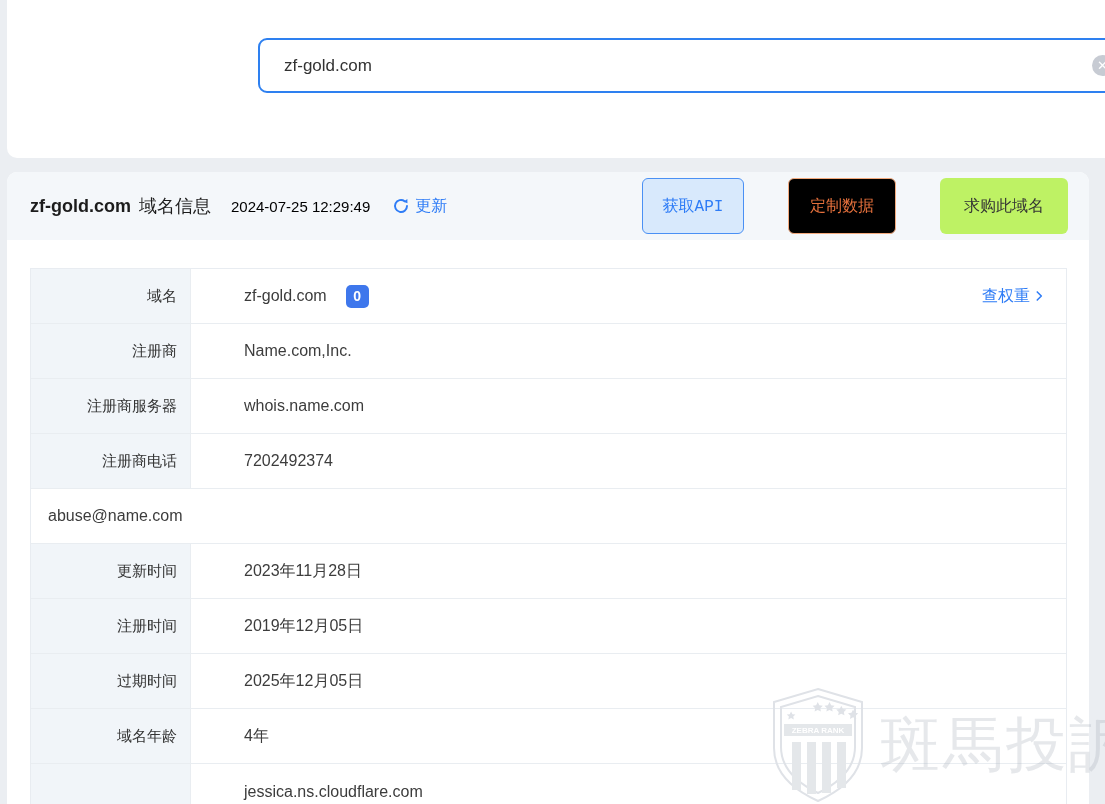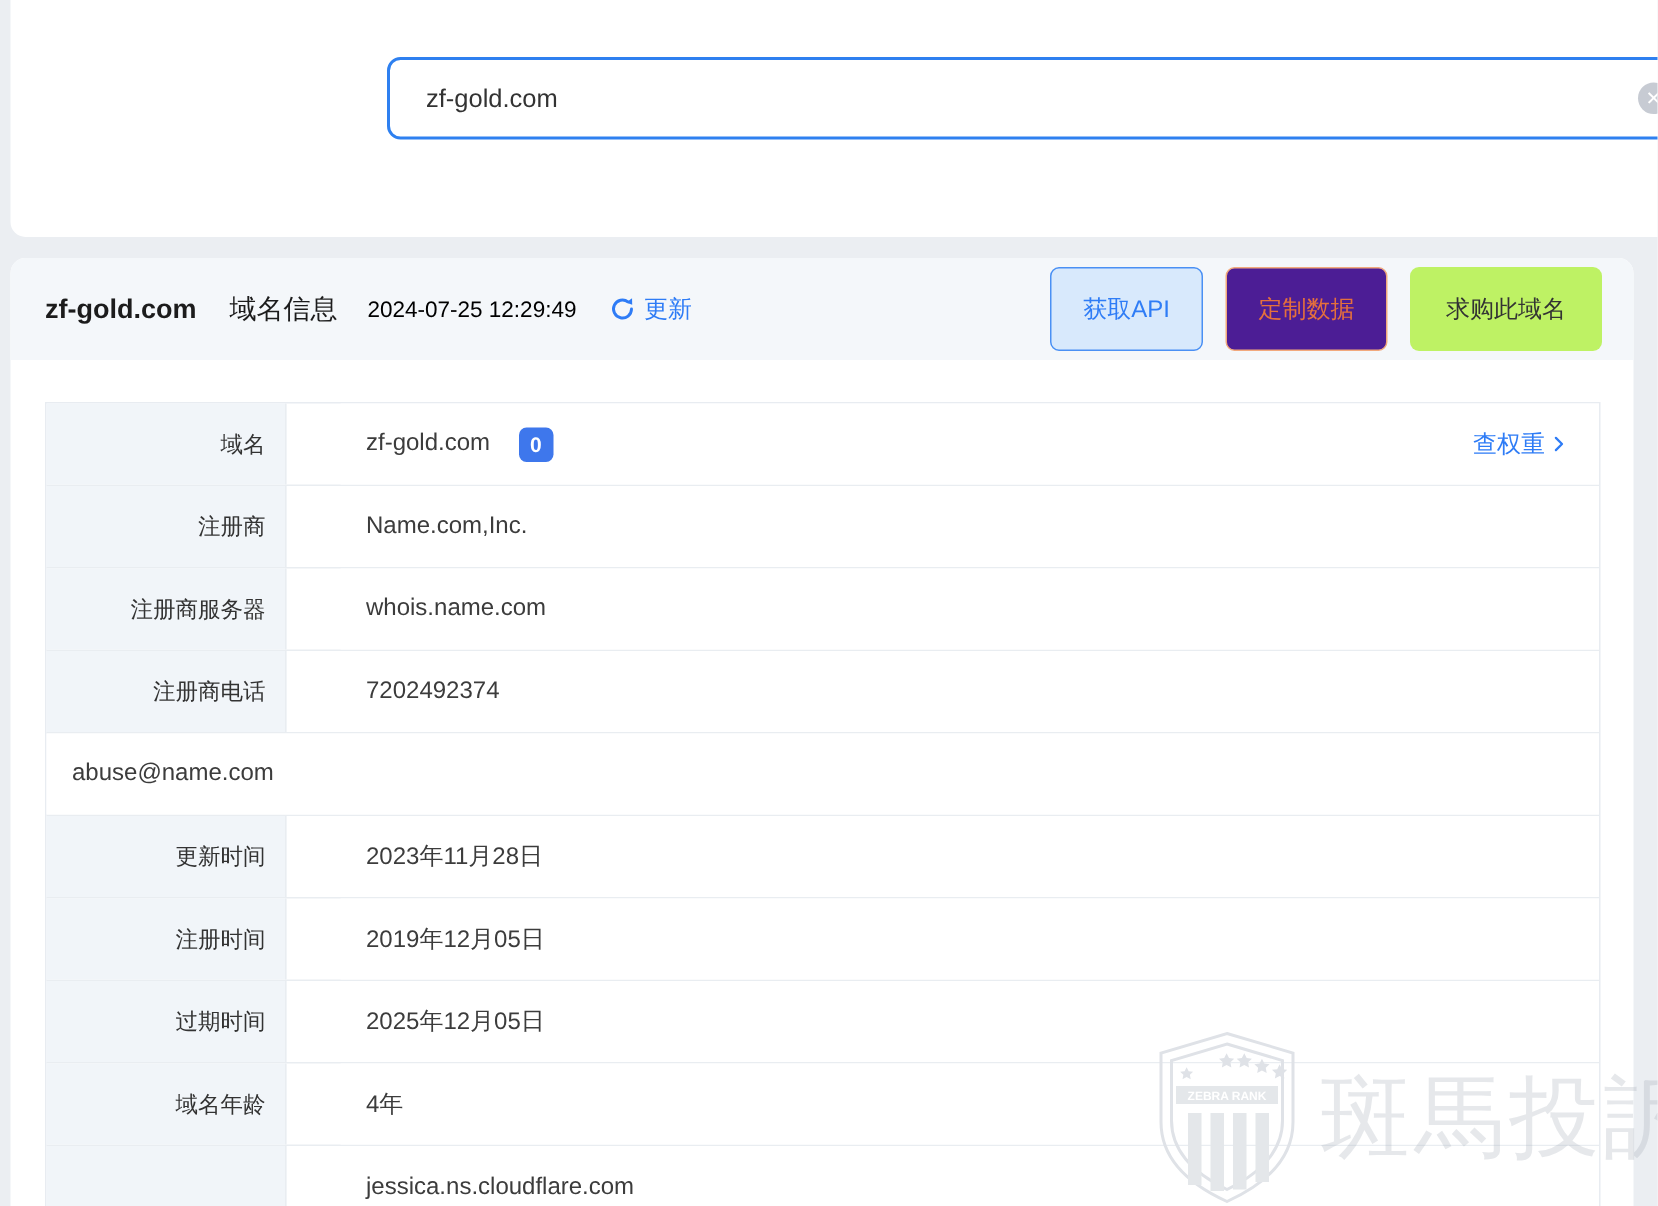"域名信息" .rh-title .suffix { margin-left: 22px -> 8px }
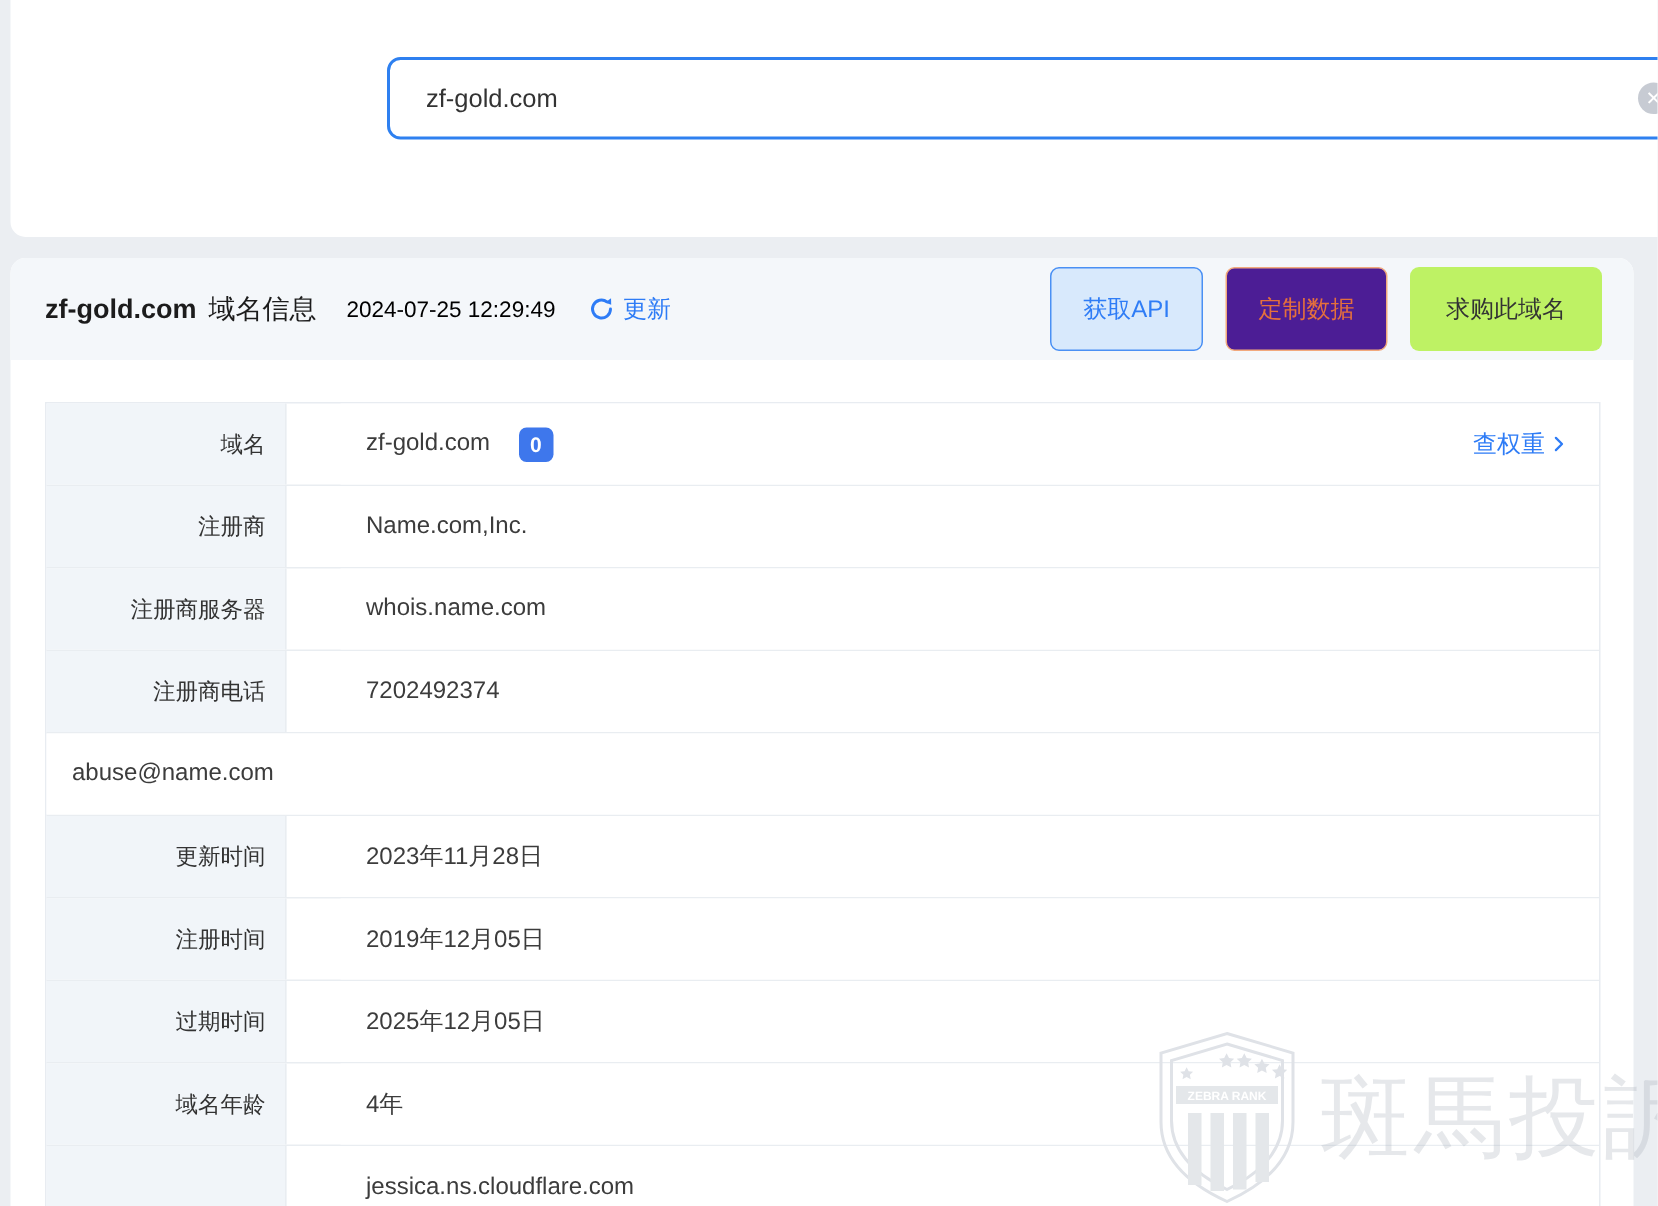"获取API" .btn { font-family: Liberation Sans, sans-serif -> Liberation Mono, monospace; margin-left: none -> 29px }
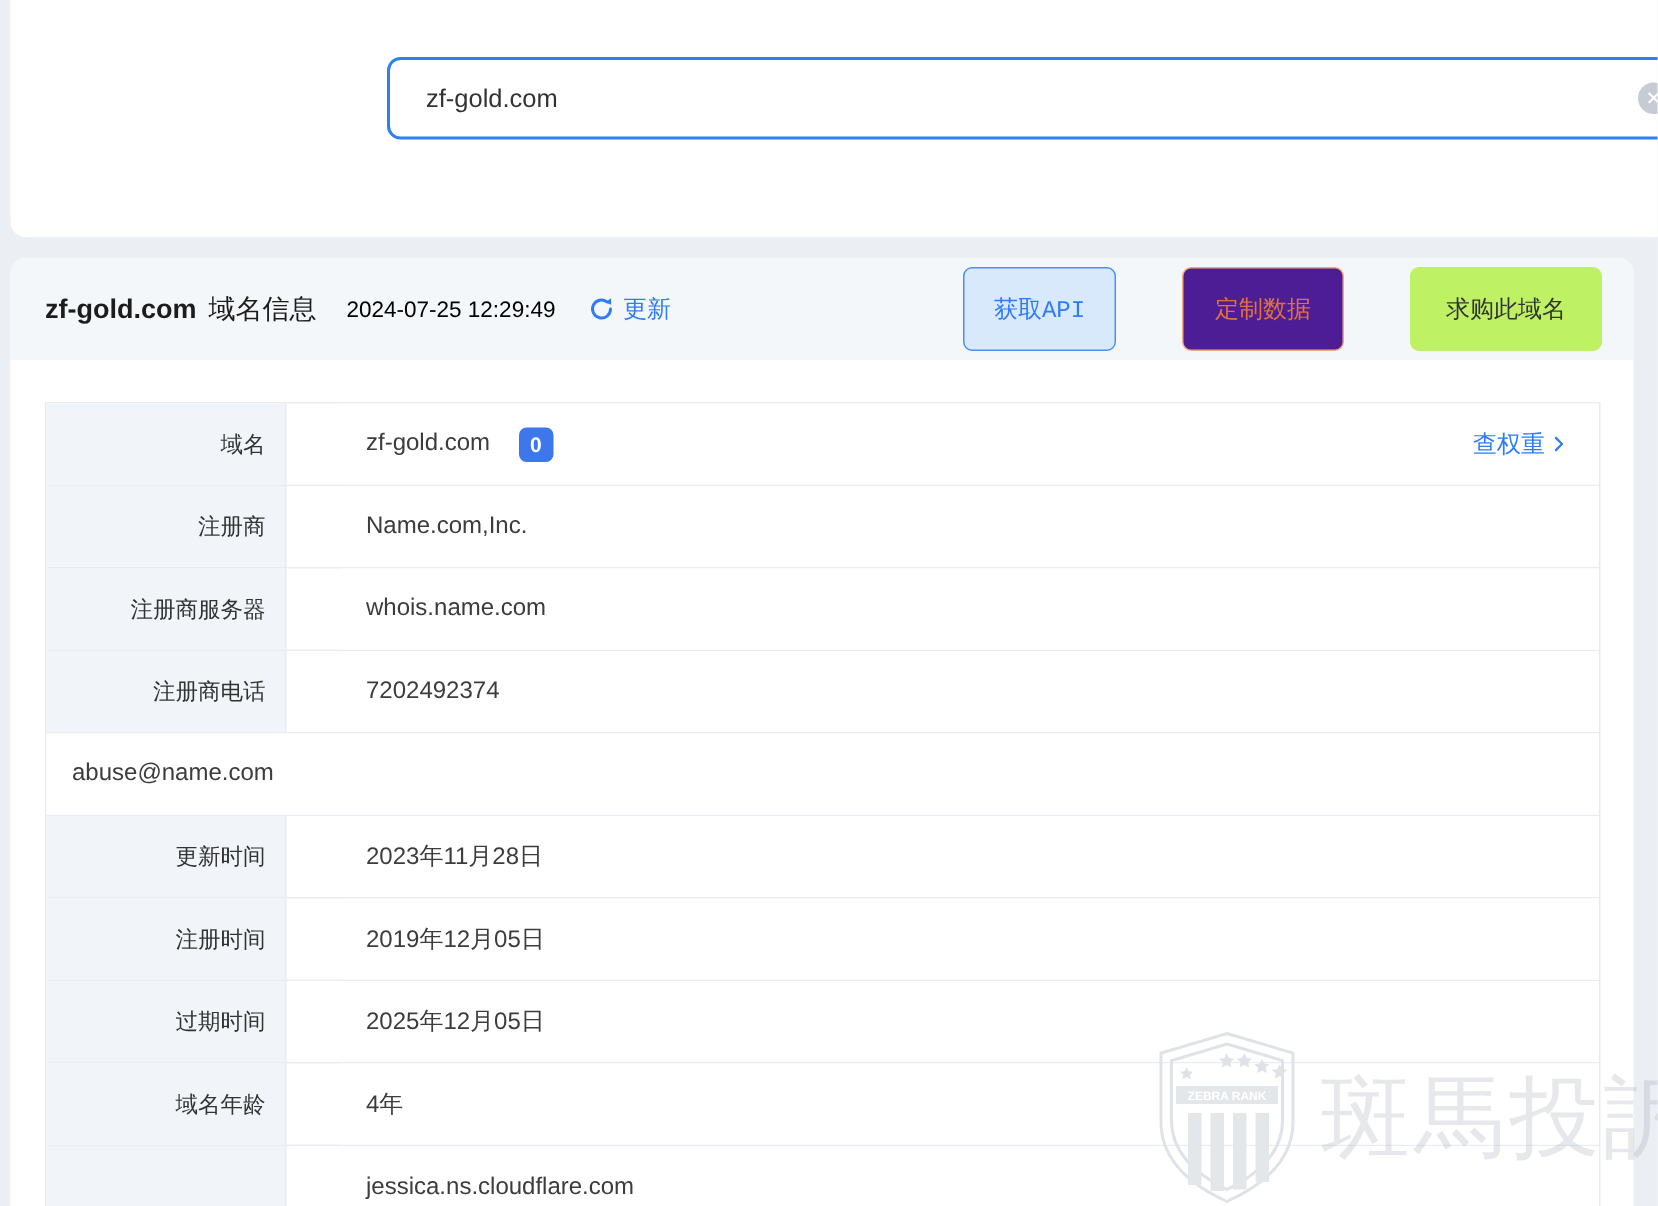"定制数据" .btn-custom { background: #4c1d95 -> #000000 }
